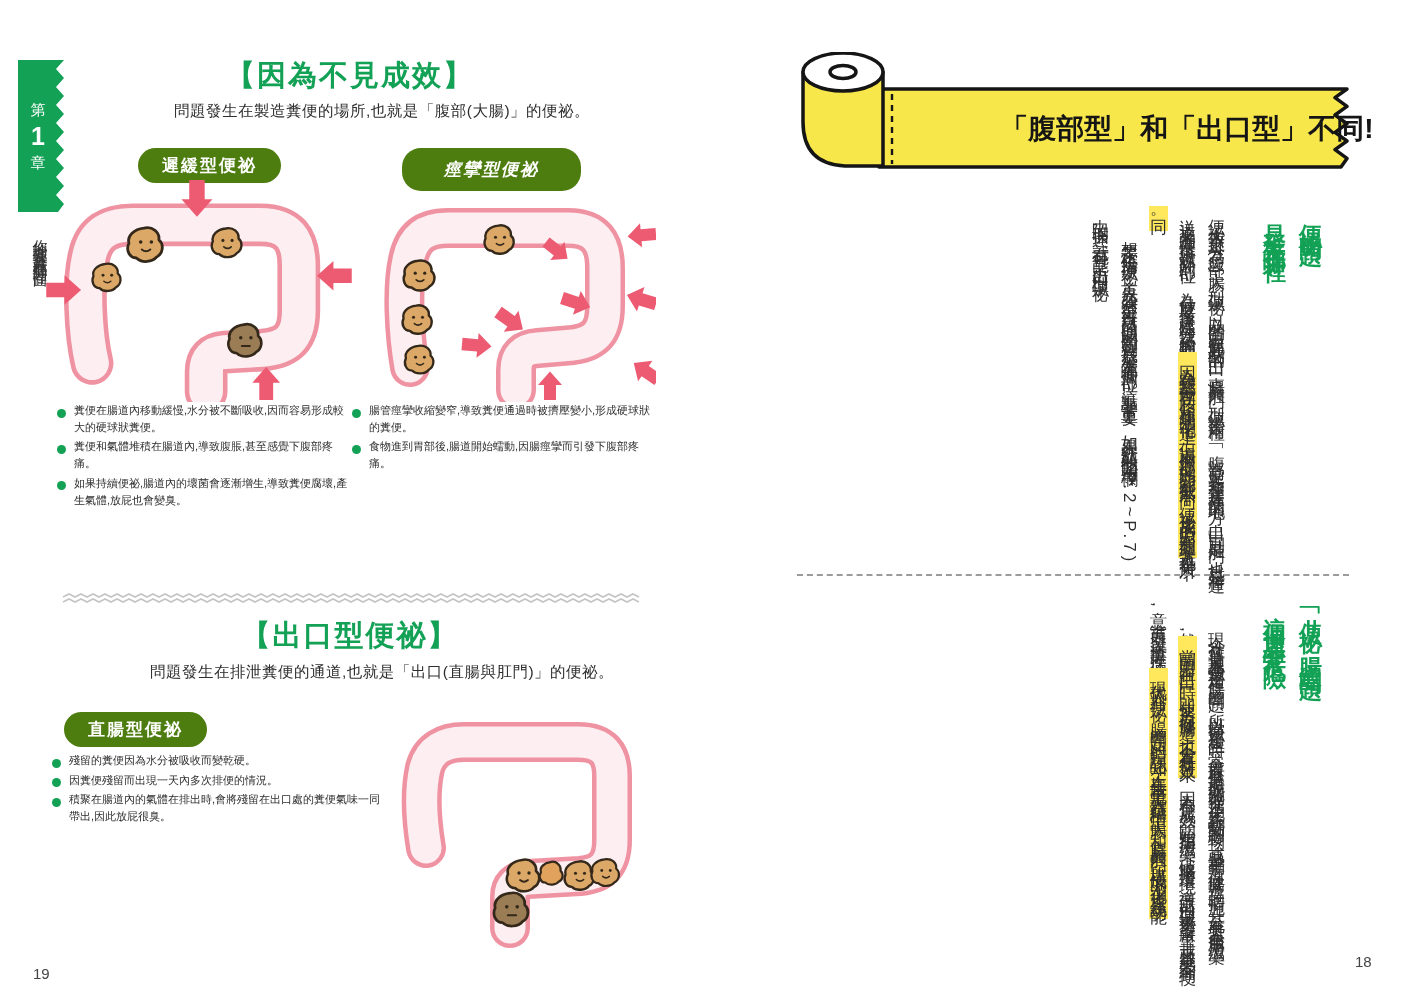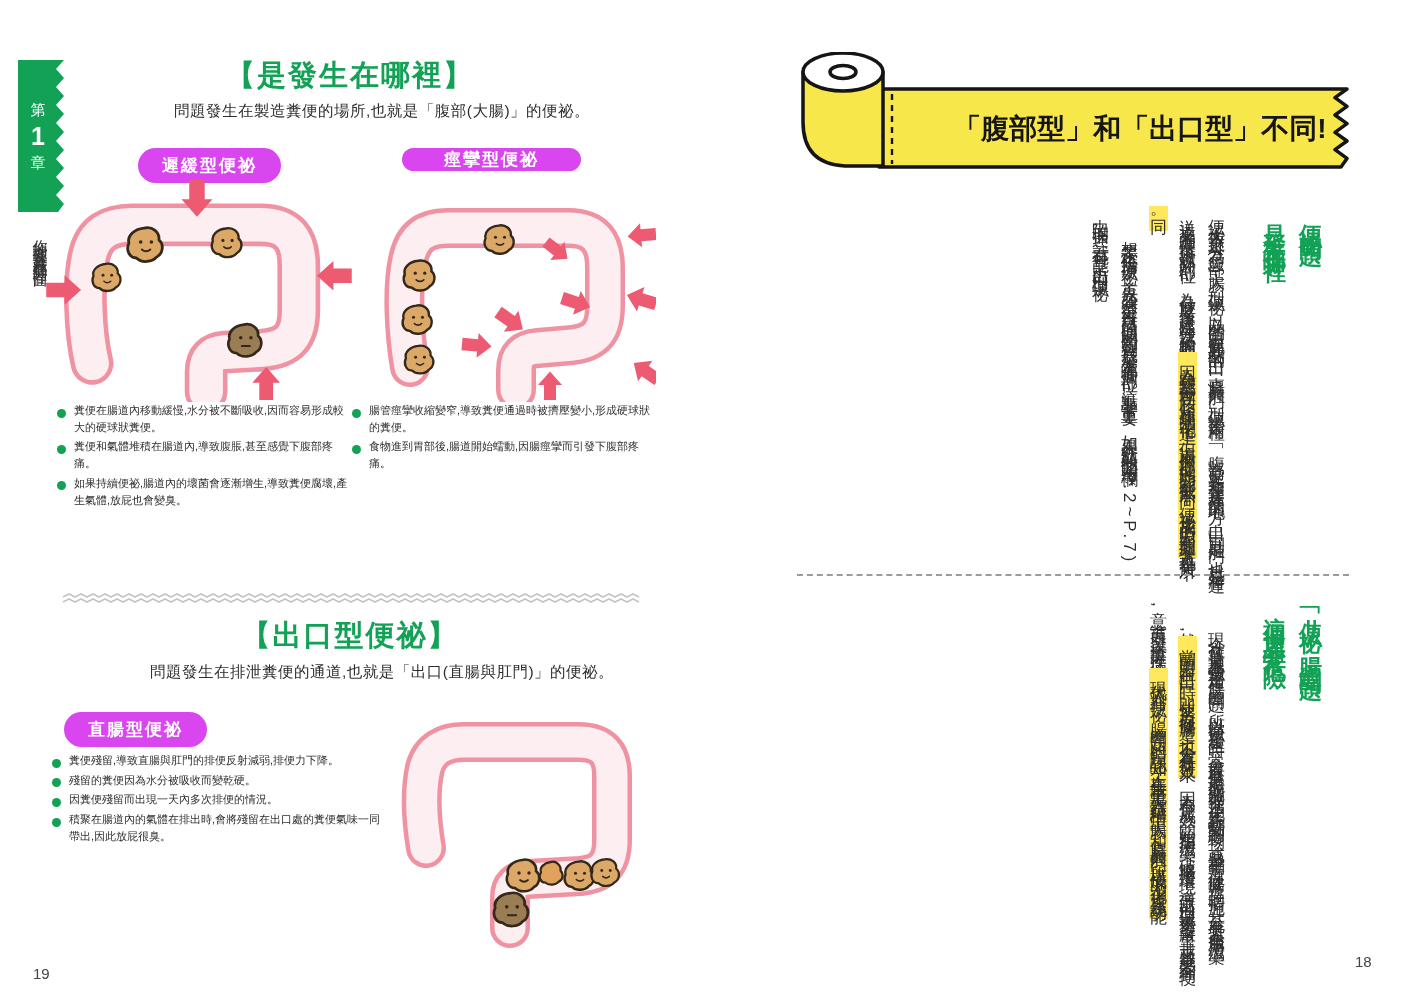"【是發生在哪裡】" div.abs { text: 是發生在哪裡 -> 因為不見成效 }
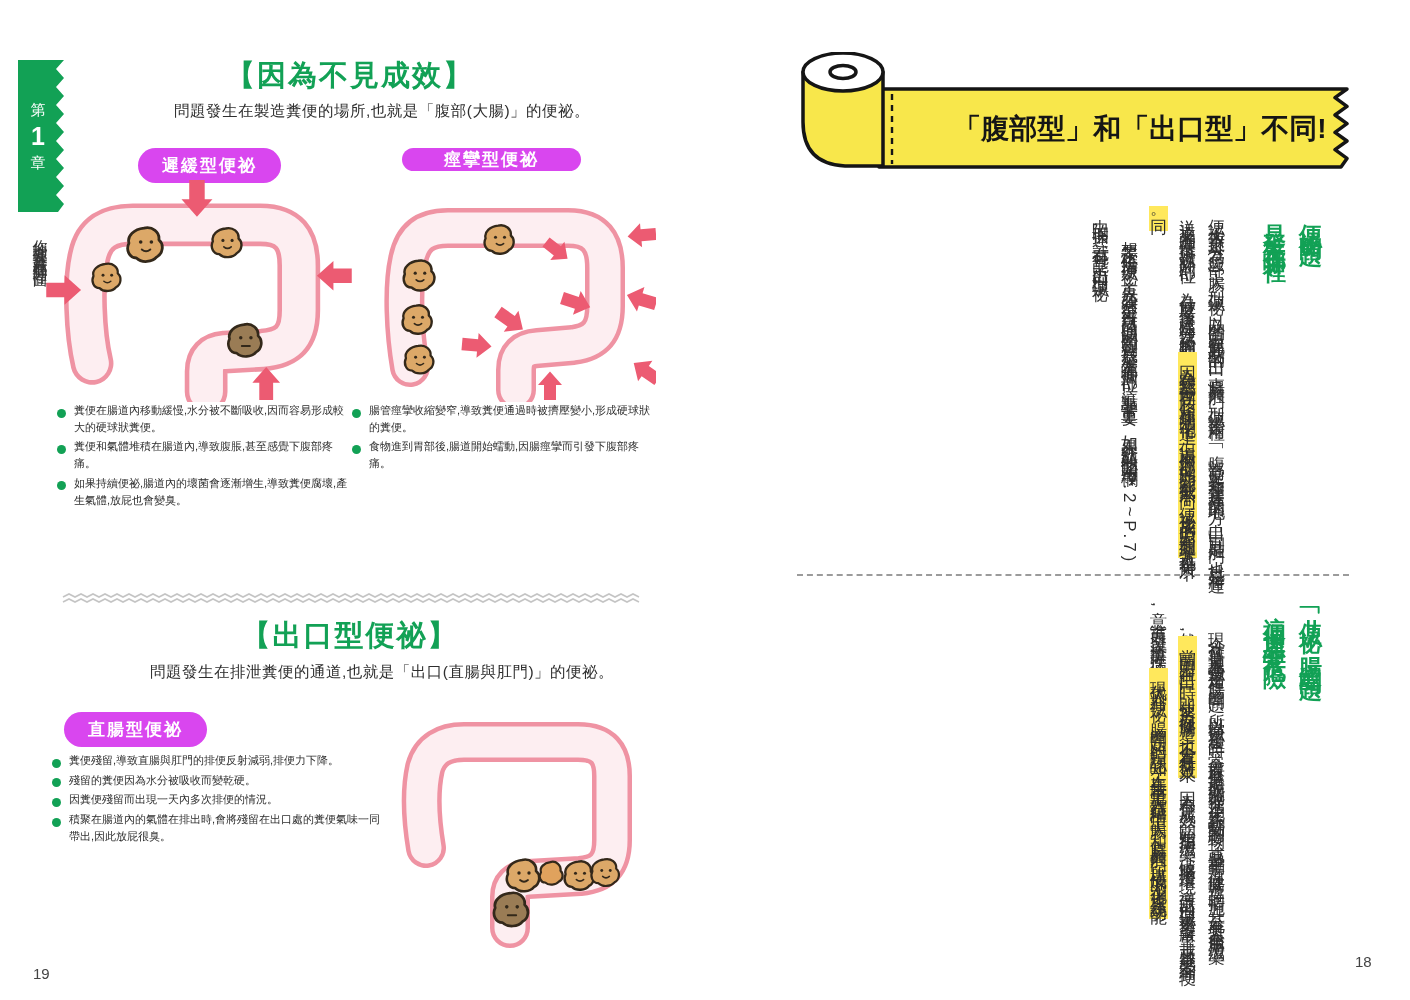"「腹部型」和「出口型」不同!" .banner-text { left: 935px -> 982px }
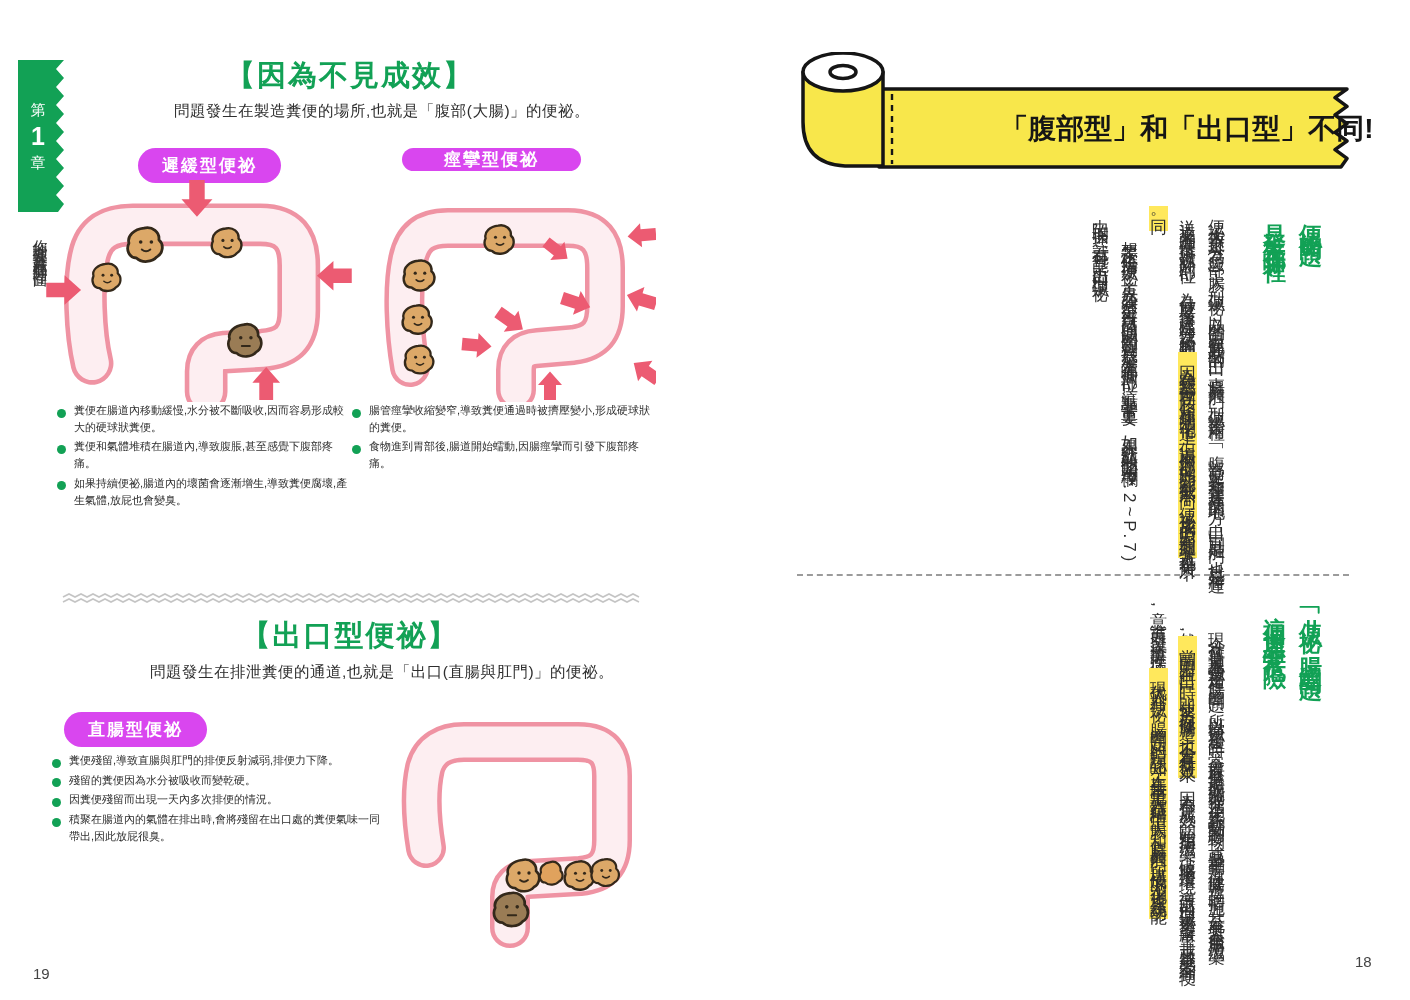"遲緩型便祕" .pill { background: #d946ef -> #4d7c0f }
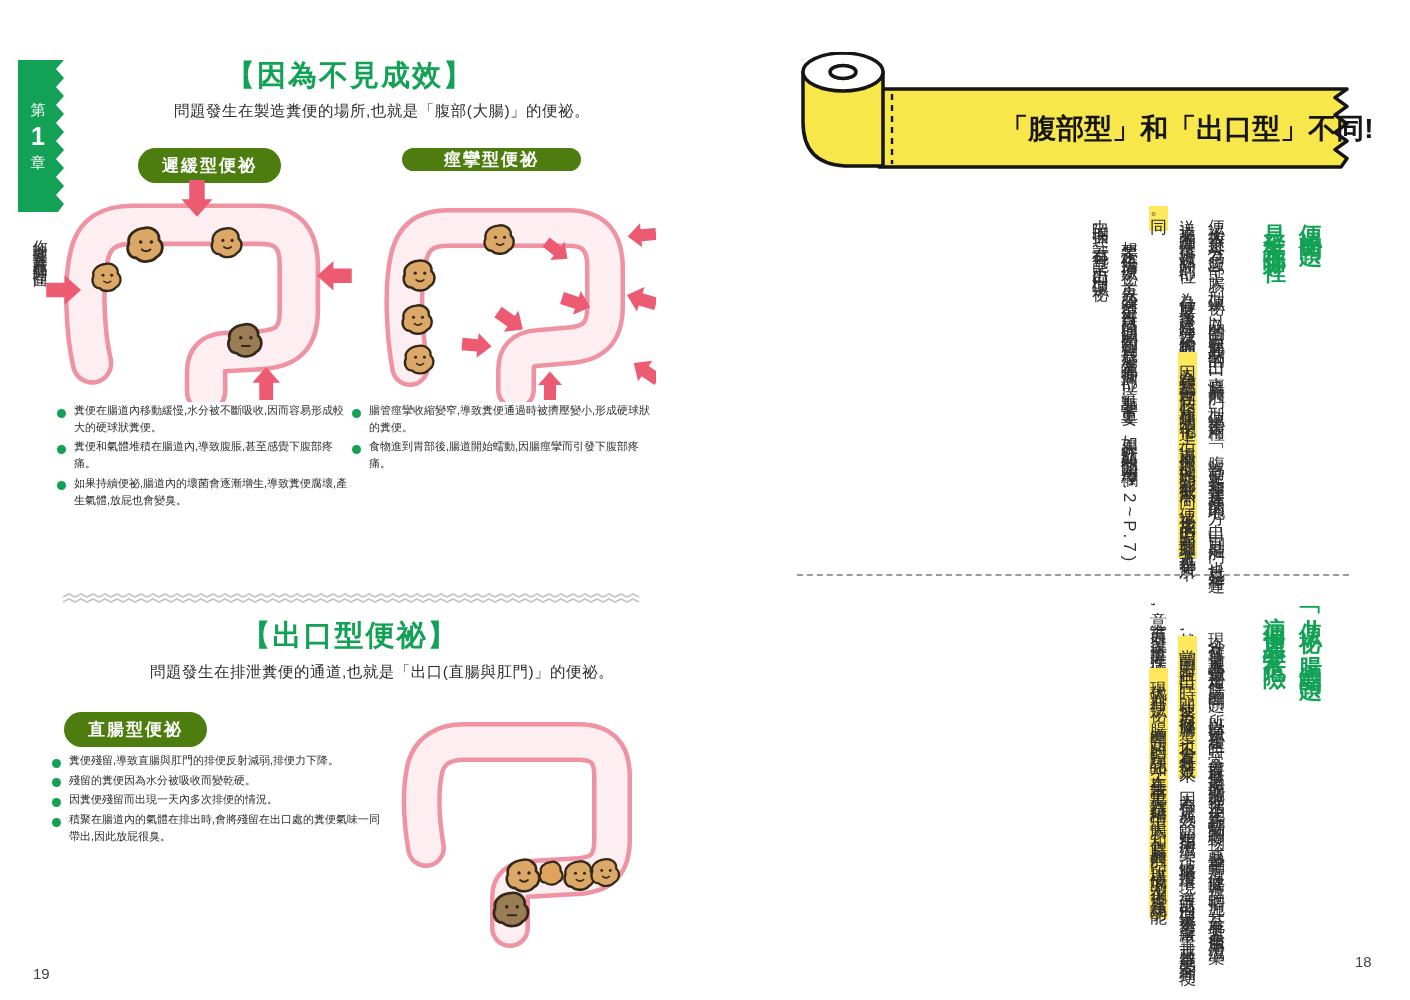"痙攣型便祕" span.pill { font-style: none -> italic; padding: 0 42px -> 10px 42px }
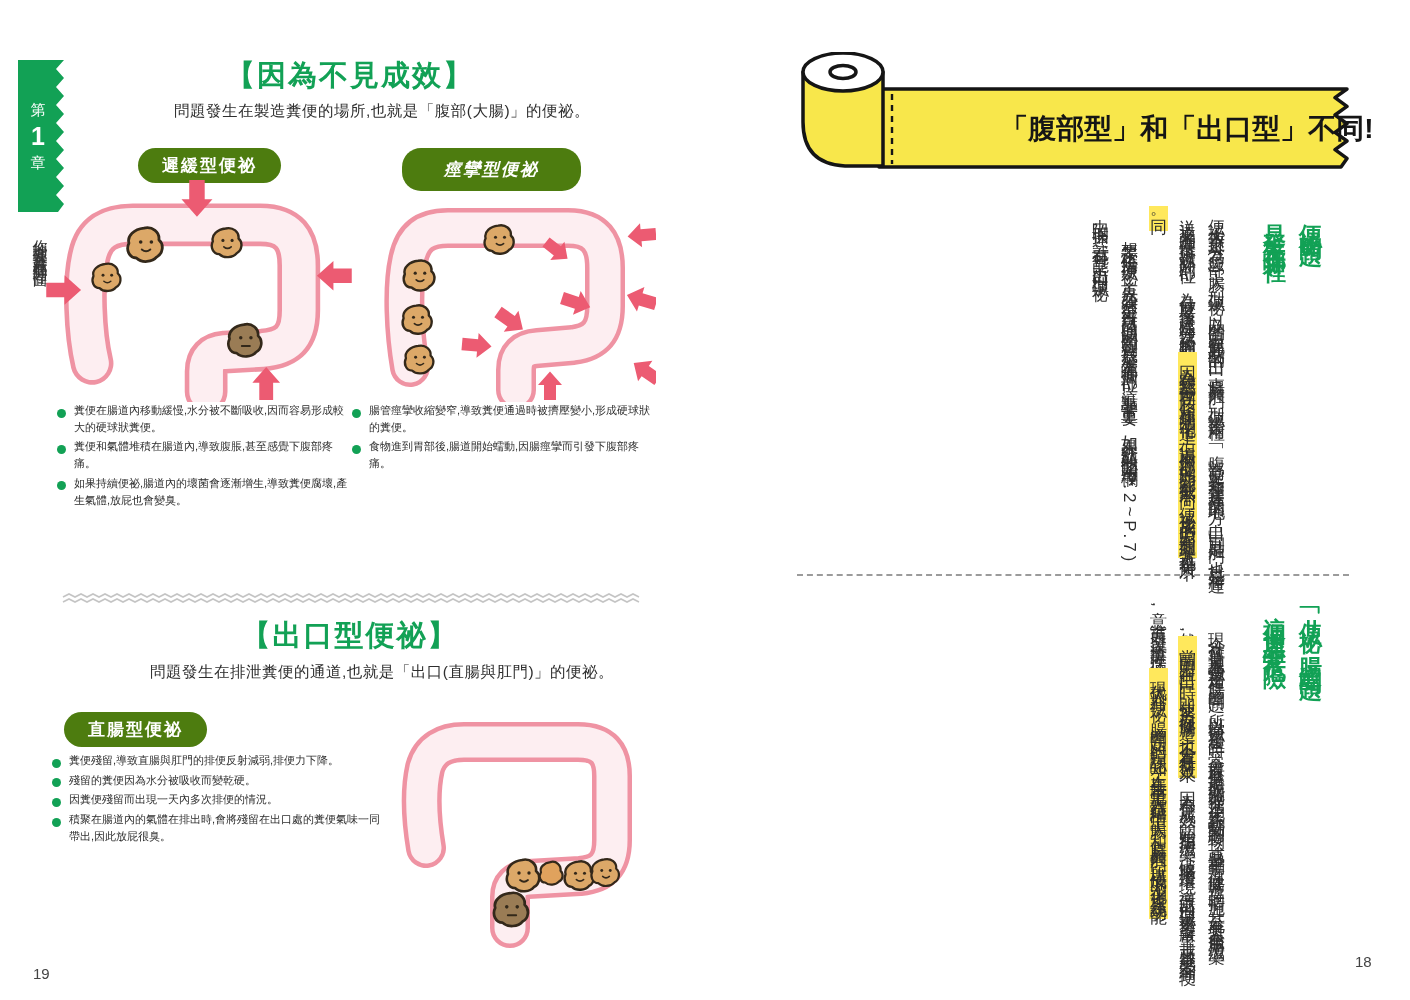"糞便殘留,導致直腸與肛門的排便反射減弱,排便力下降。" li { html: <li><span>糞便殘留,導致直腸與肛門的排便反射減弱,排便力下降。</span></li> -> none }
